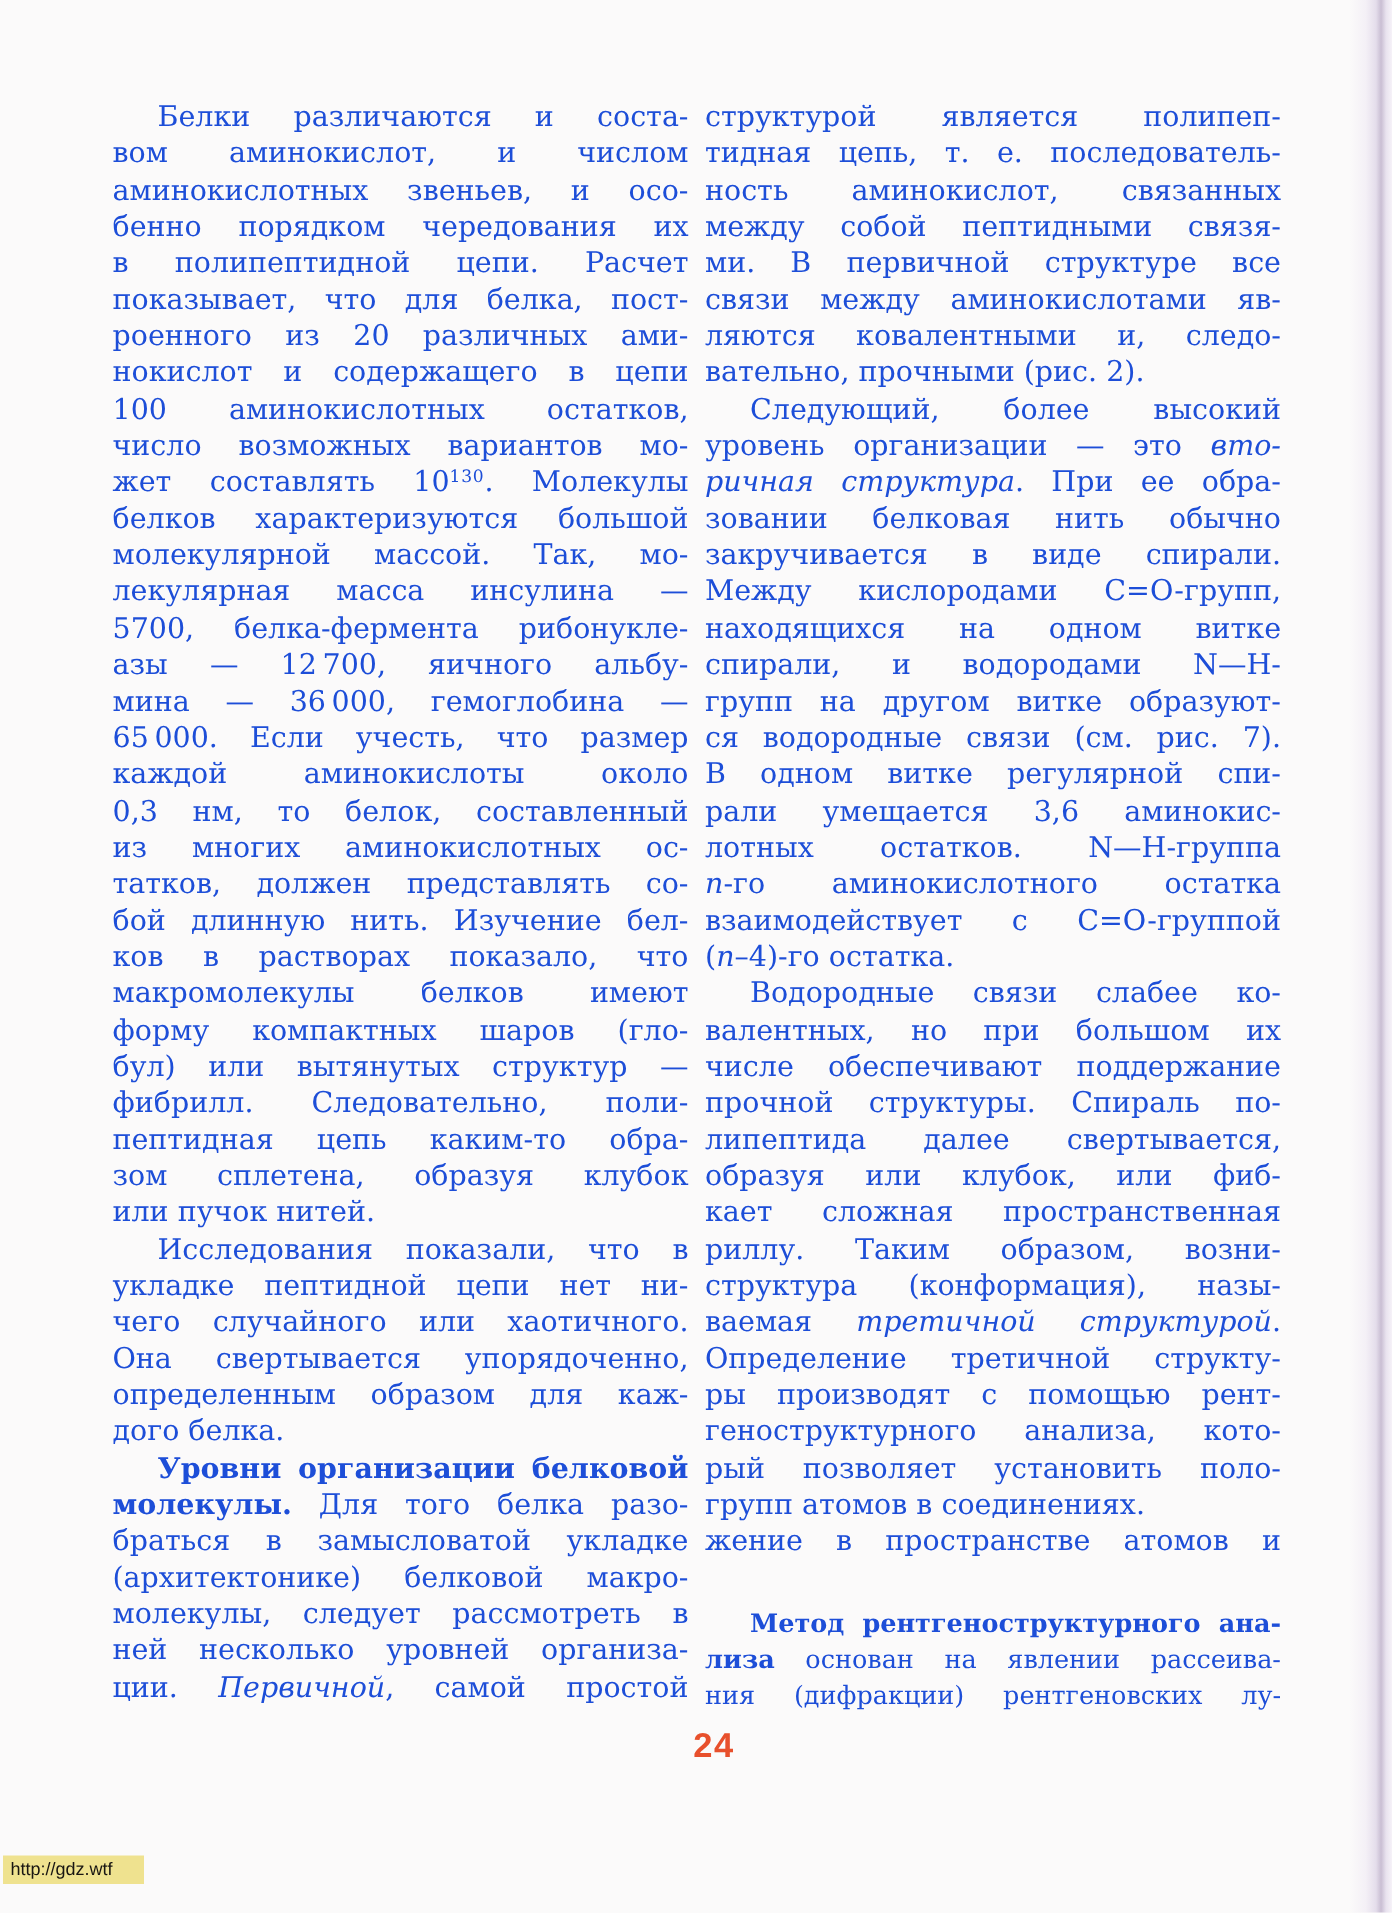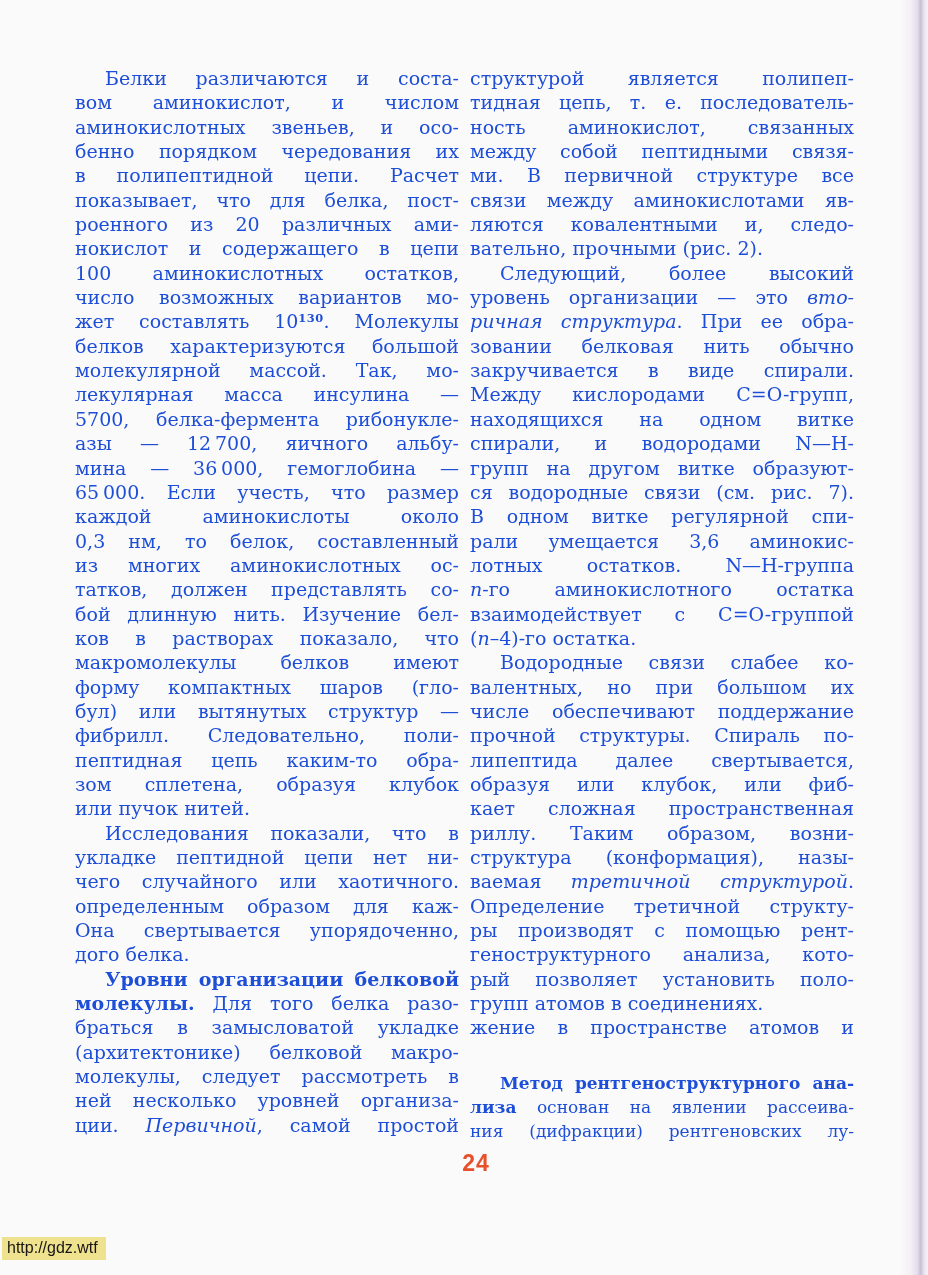"130" .sup { font-weight: bold -> none }
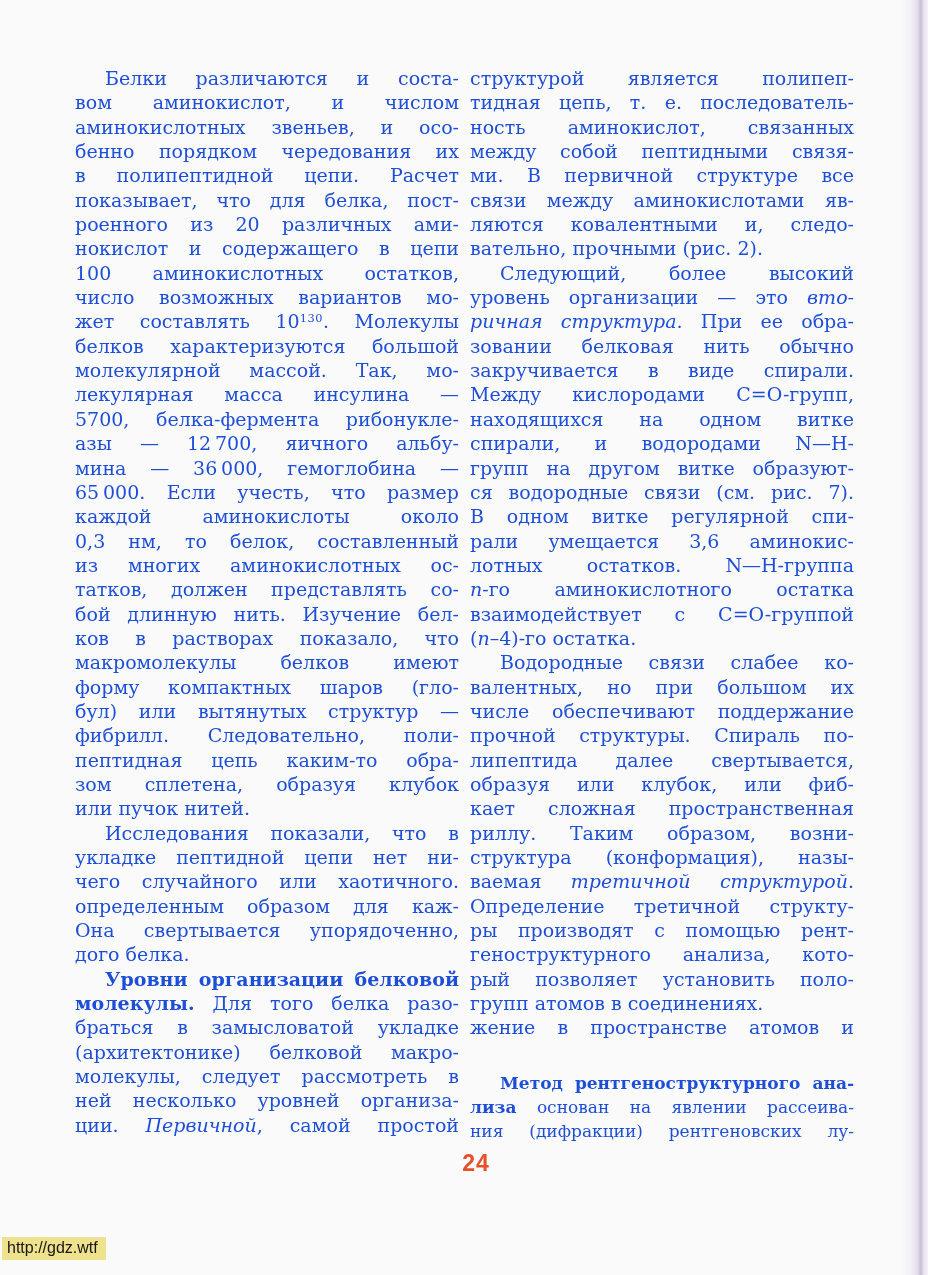"определенным образом для каж-" div.line { order: before "Она свертывается упорядоченно," -> after "Она свертывается упорядоченно," }
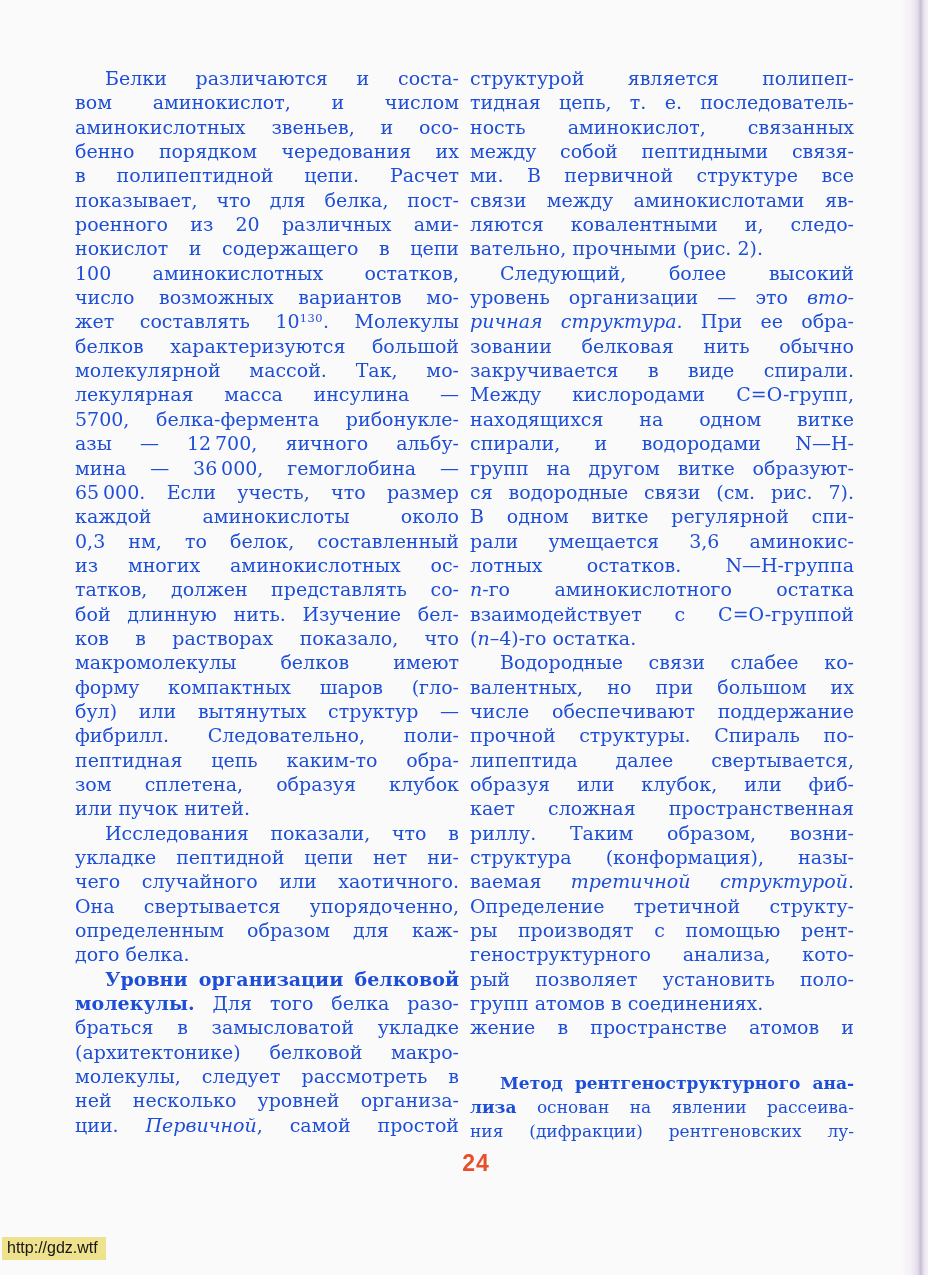"http://gdz.wtf" .watermark { font-size: 16px -> 12px; padding: 2px 8px 3px 5px -> 2px 21px 3px 5px }
